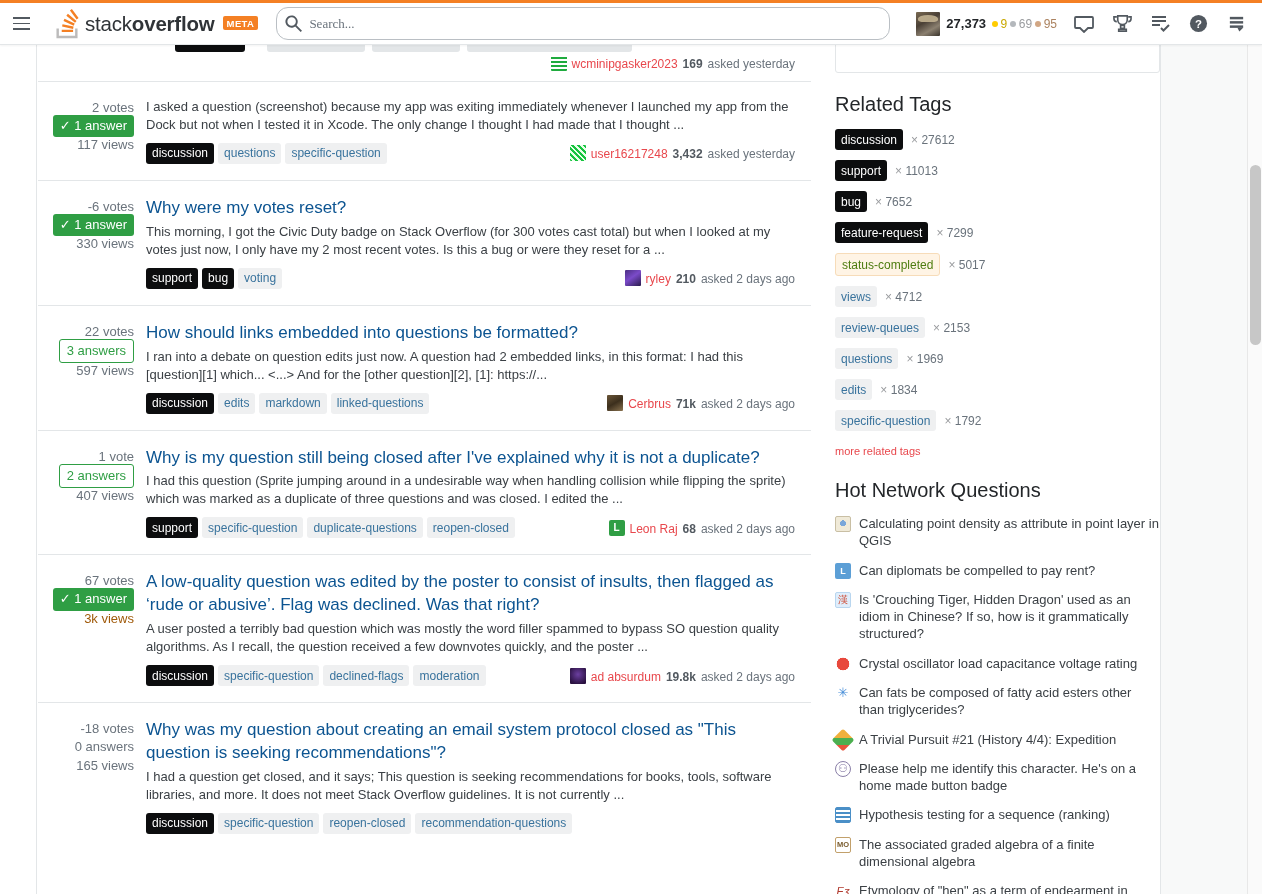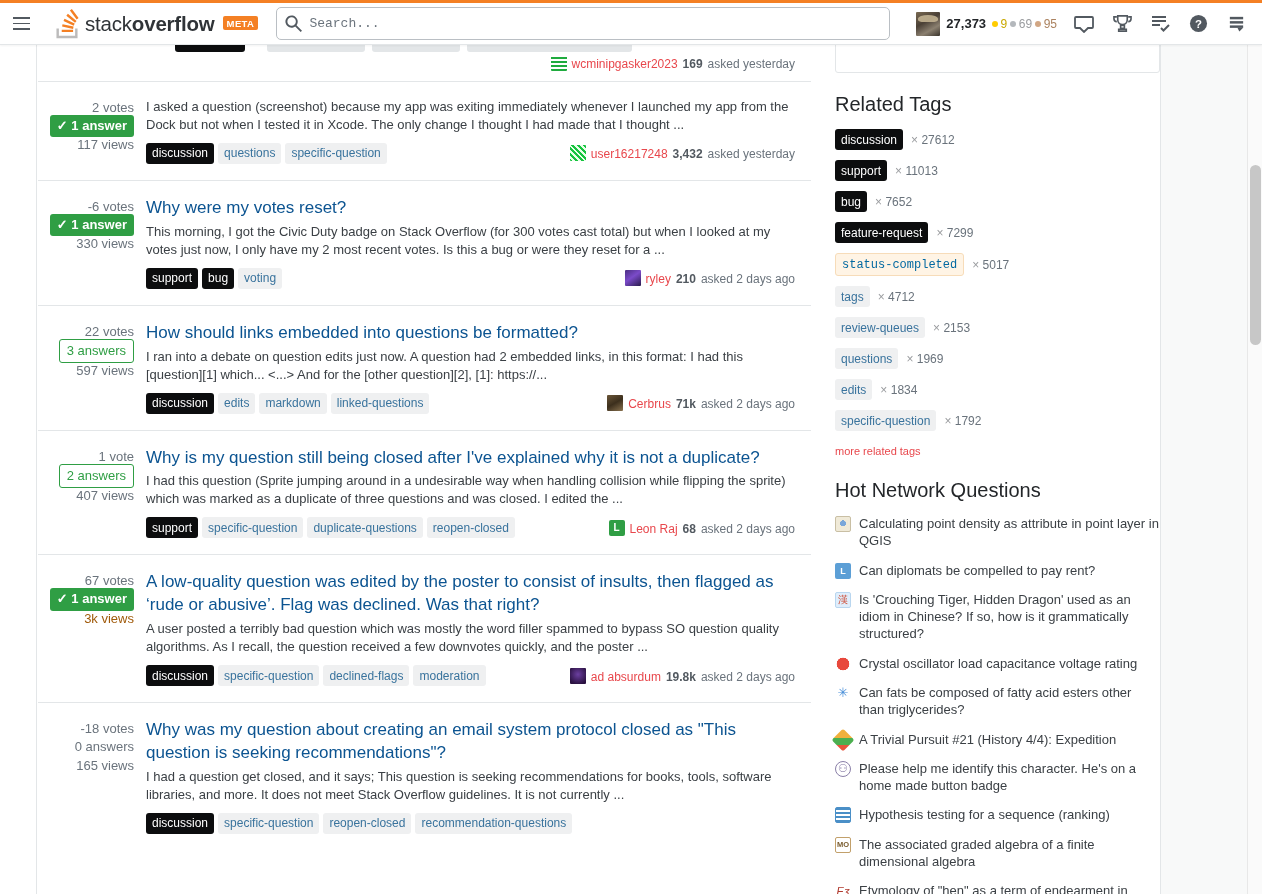"Search..." .searchbox { border-radius: 5px -> 12px; font-family: Liberation Mono, monospace -> Liberation Serif, serif }
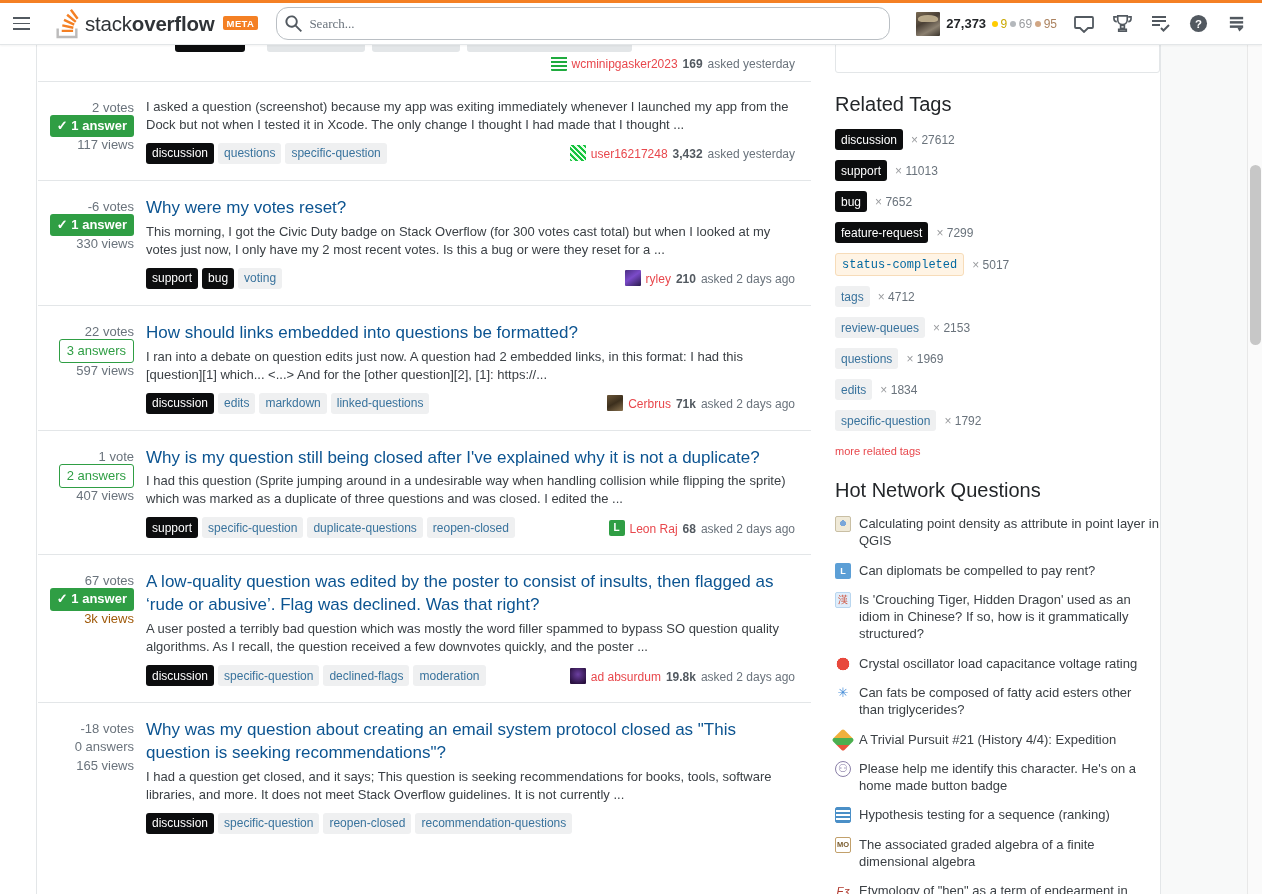"✓ 1 answer" .ansbox.accepted { font-weight: 700 -> 400 }
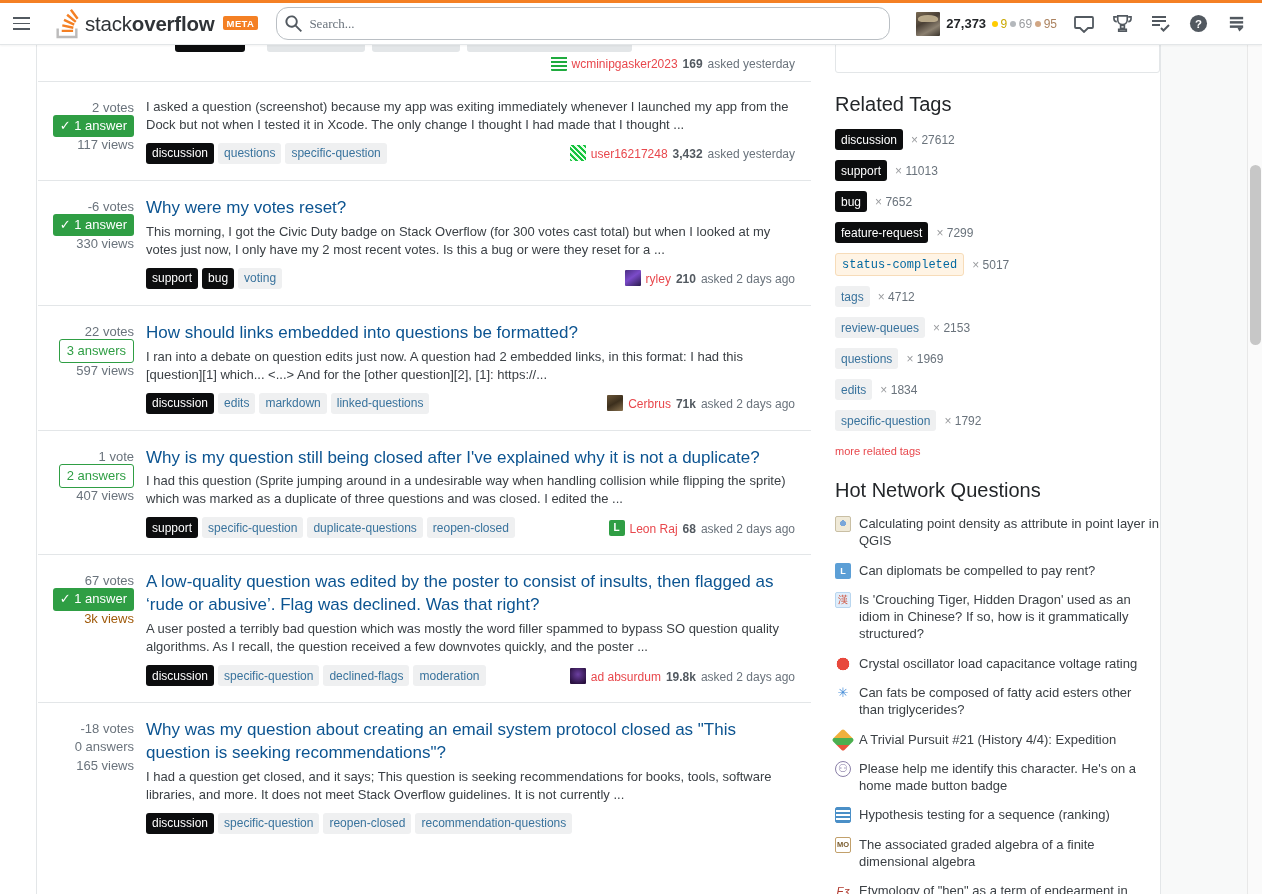"status-completed" .reltag.status { color: #0369a1 -> #4d7c0f; font-family: Liberation Mono, monospace -> none }
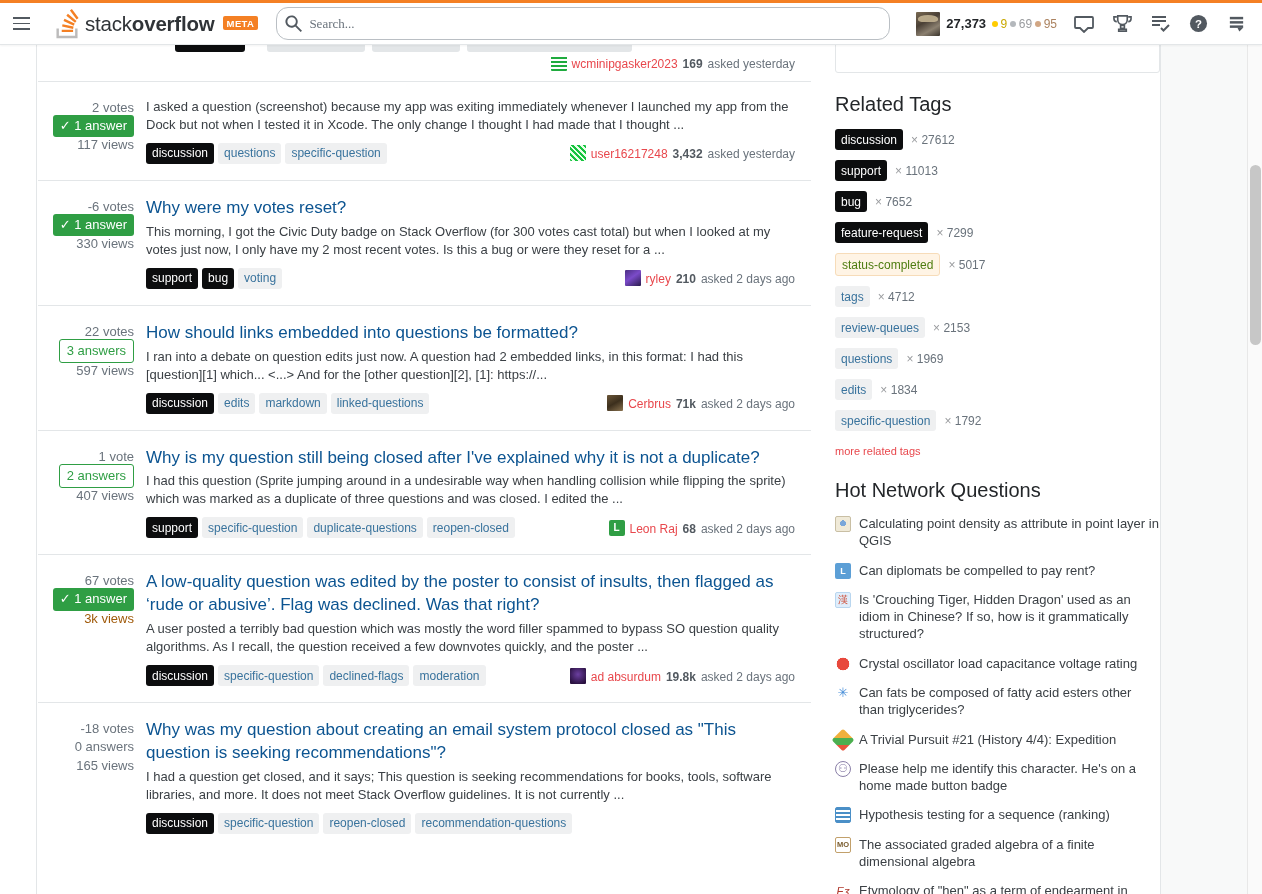"tags" span.reltag { text: tags -> views }
